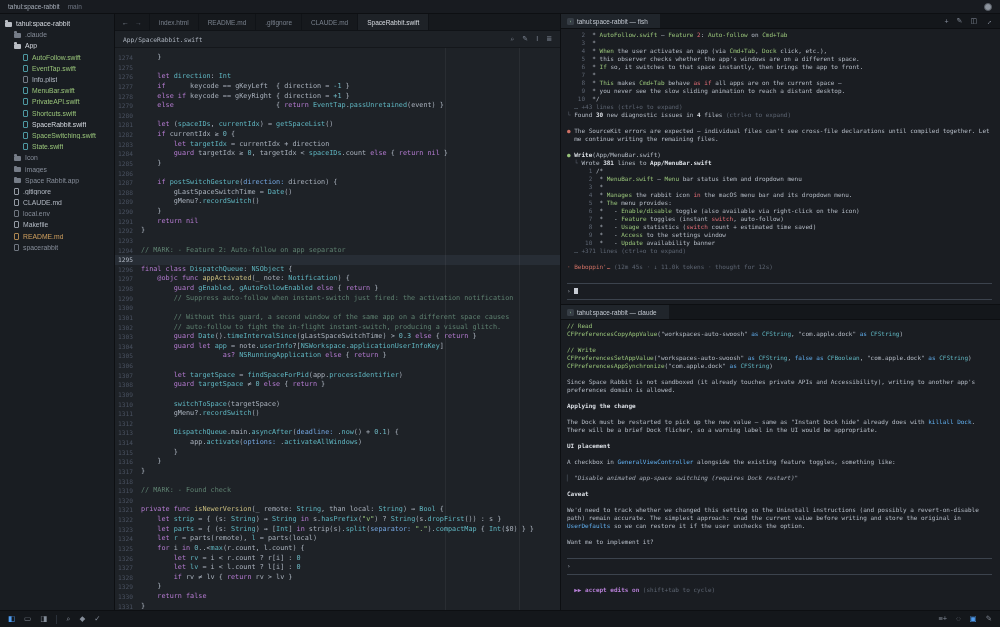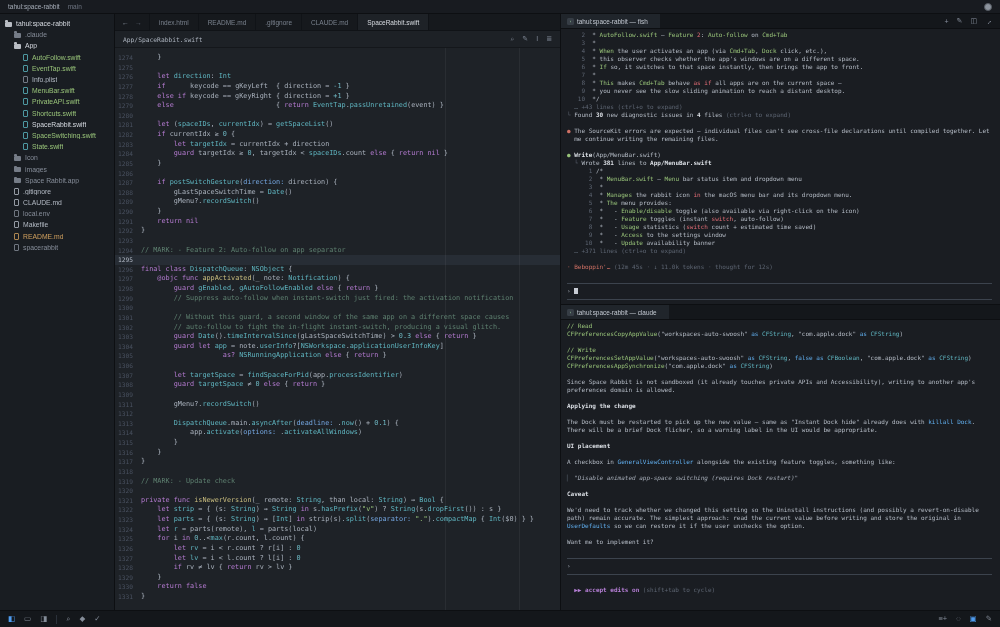"switchToSpace" div.cline { html: none -> <div><span>1310</span><span> </span><span>switchToSpace</span><span>(targetSpace)</span></div> }
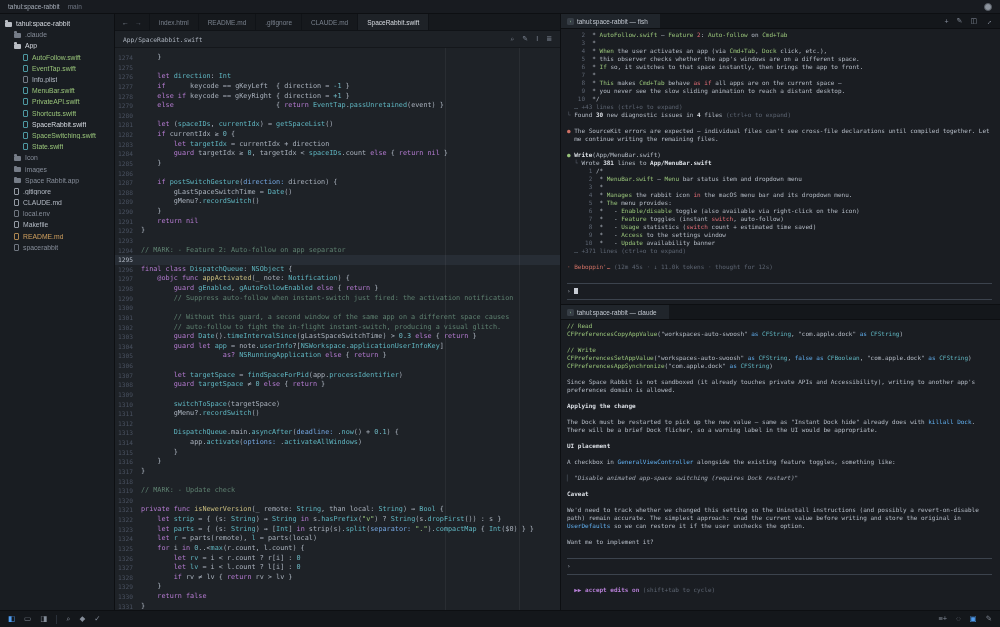"// MARK: - Update check" span.tk-c { text: Update -> Found }
